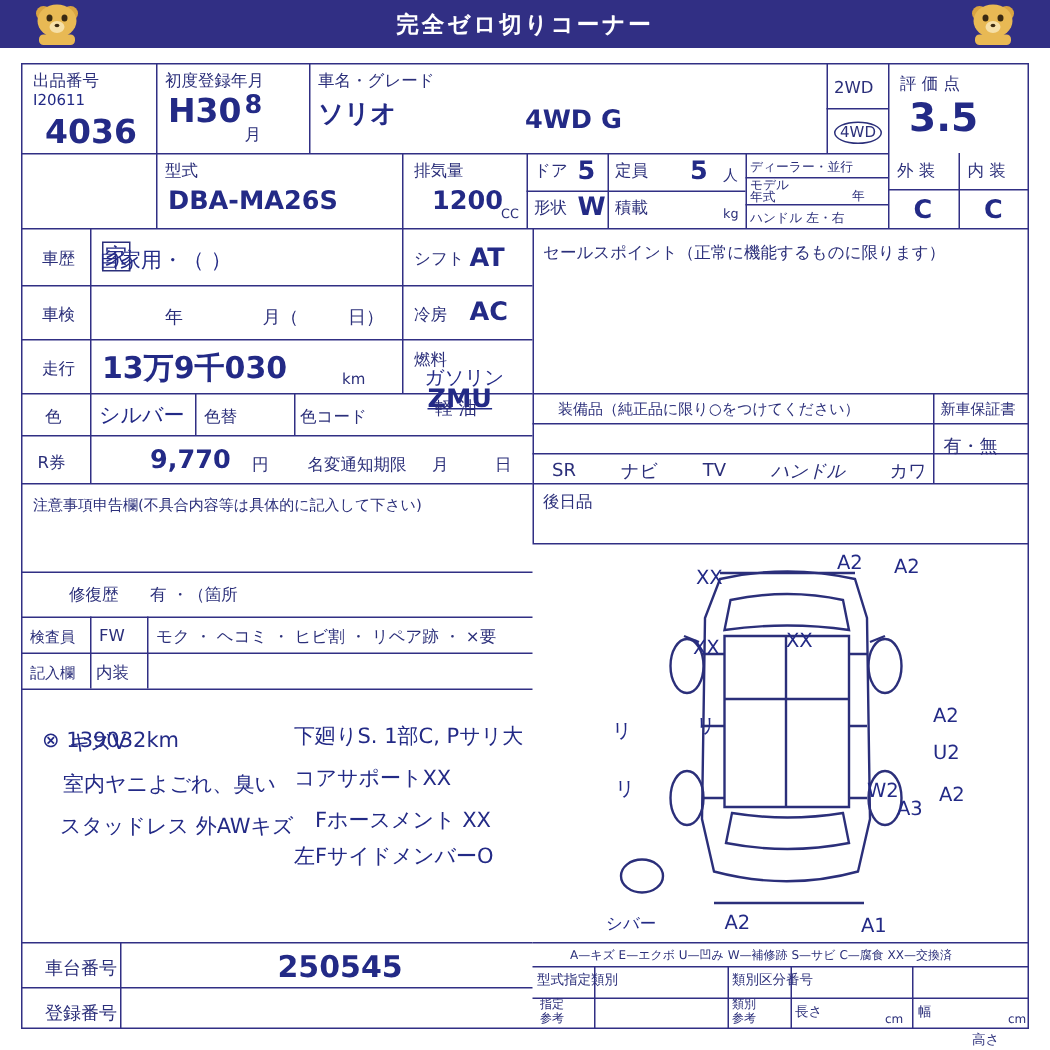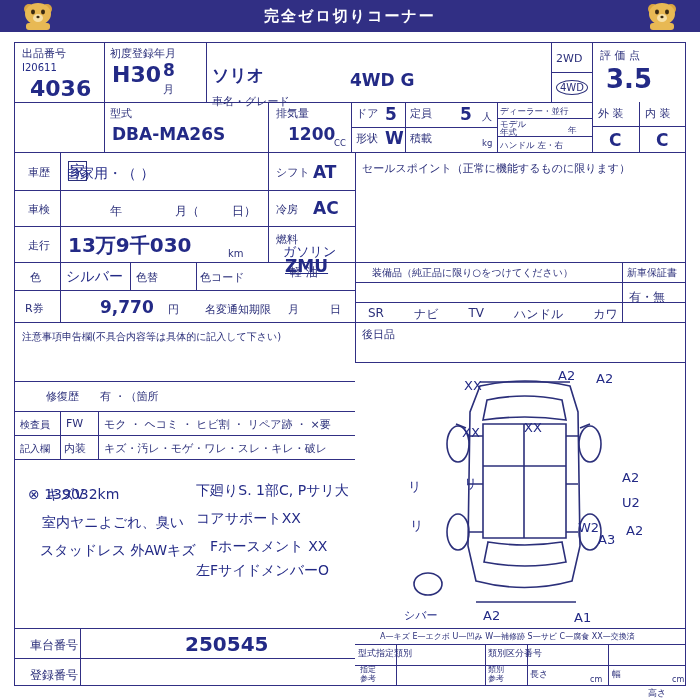"車名・グレード" div.lbl { margin-top: 48px -> none }
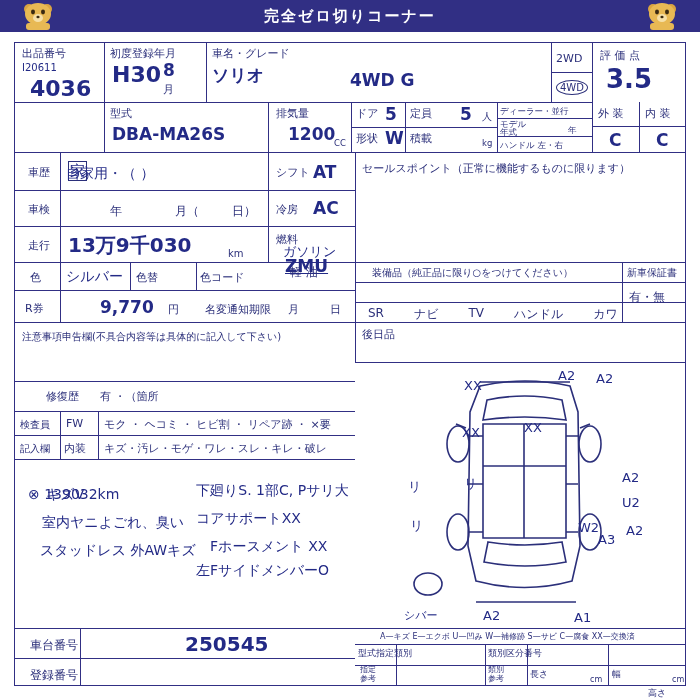"ハンドル" span { font-style: none -> italic }
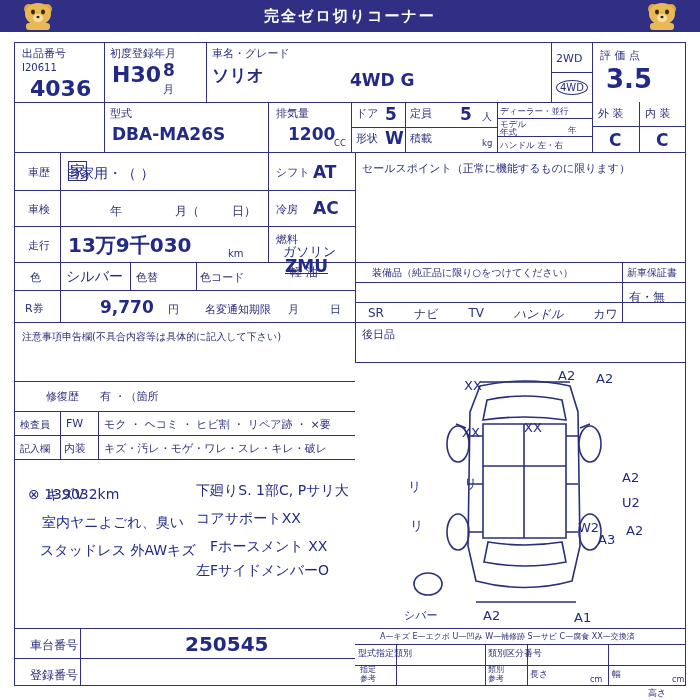"キズ・汚レ・モゲ・ワレ・スレ・キレ・破レ" div.lbl { html: <div>キズ・汚レ・モゲ・ワレ・スレ・キレ・破レ</div> -> none }
